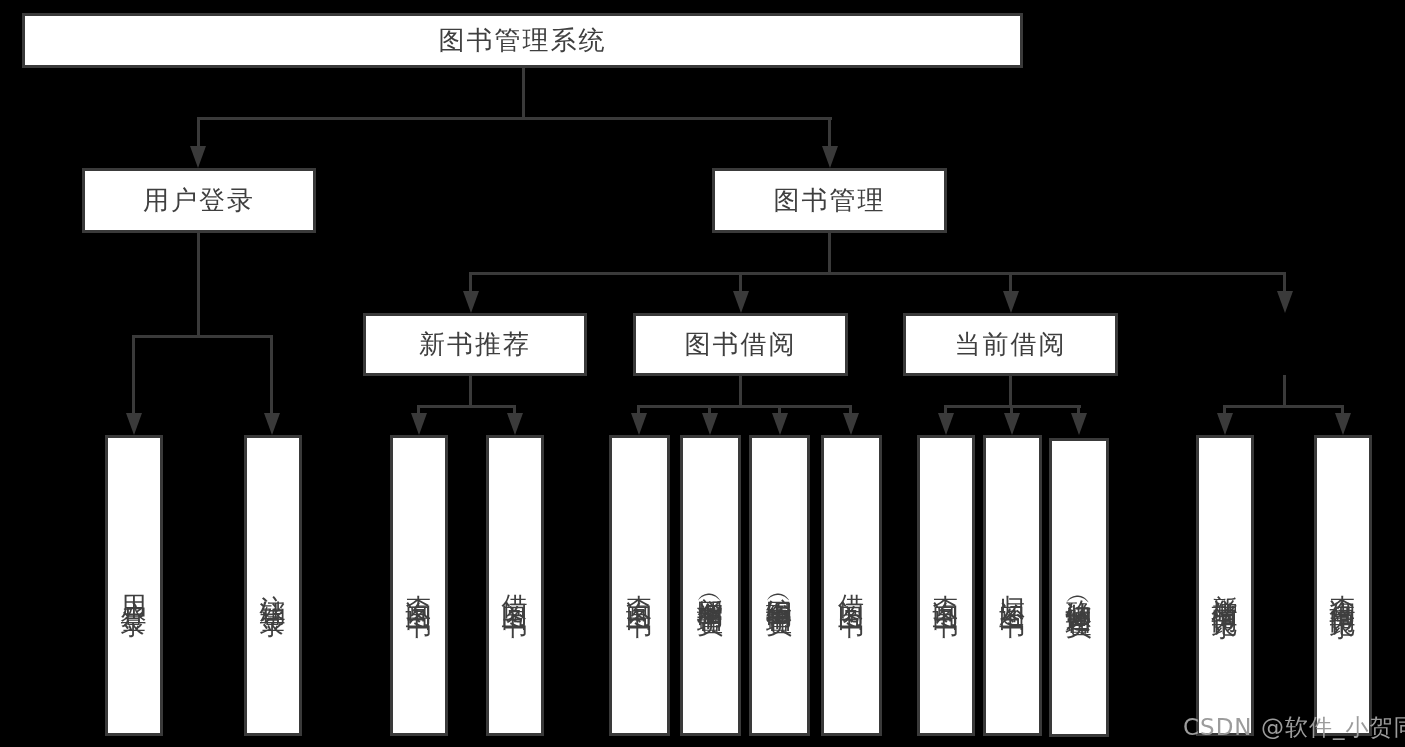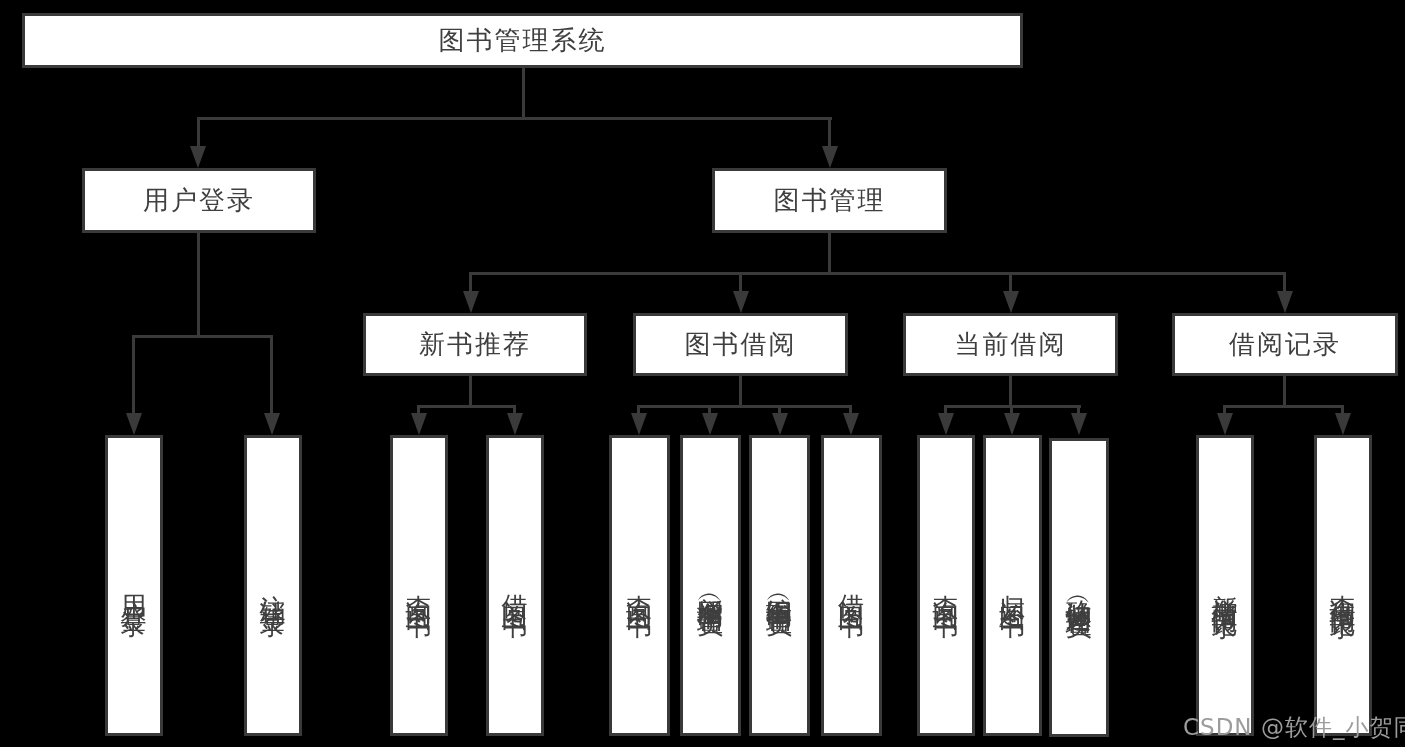"借阅记录" div.box { html: <div>借阅记录</div> -> none }
